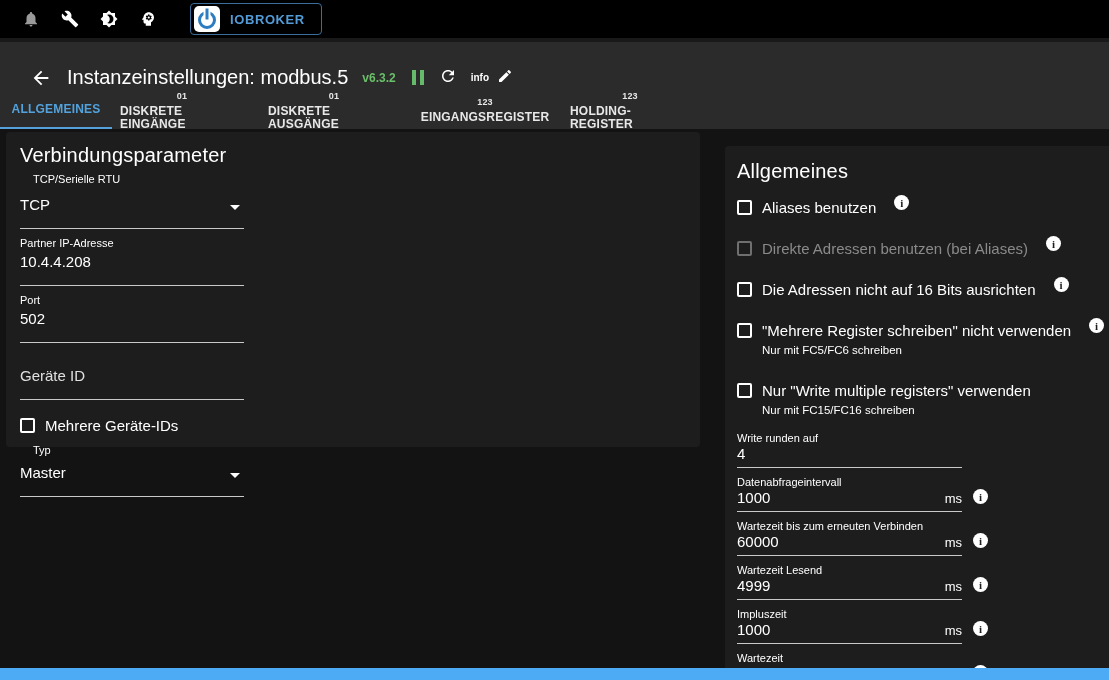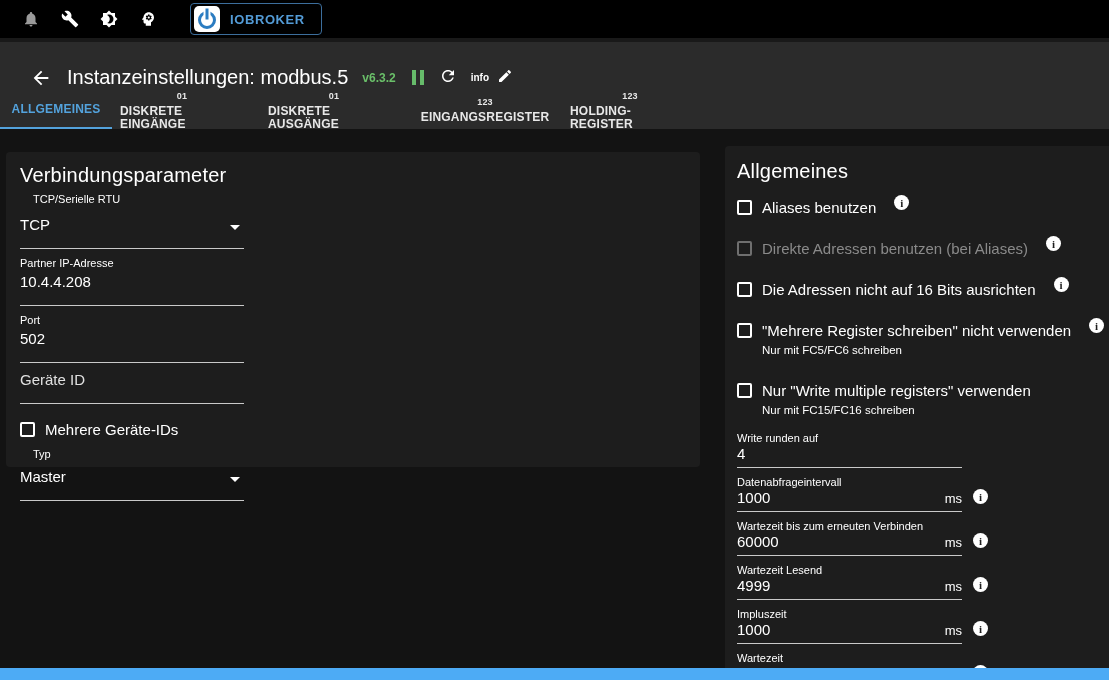"Verbindungsparameter" .card.left { top: 152px -> 132px }
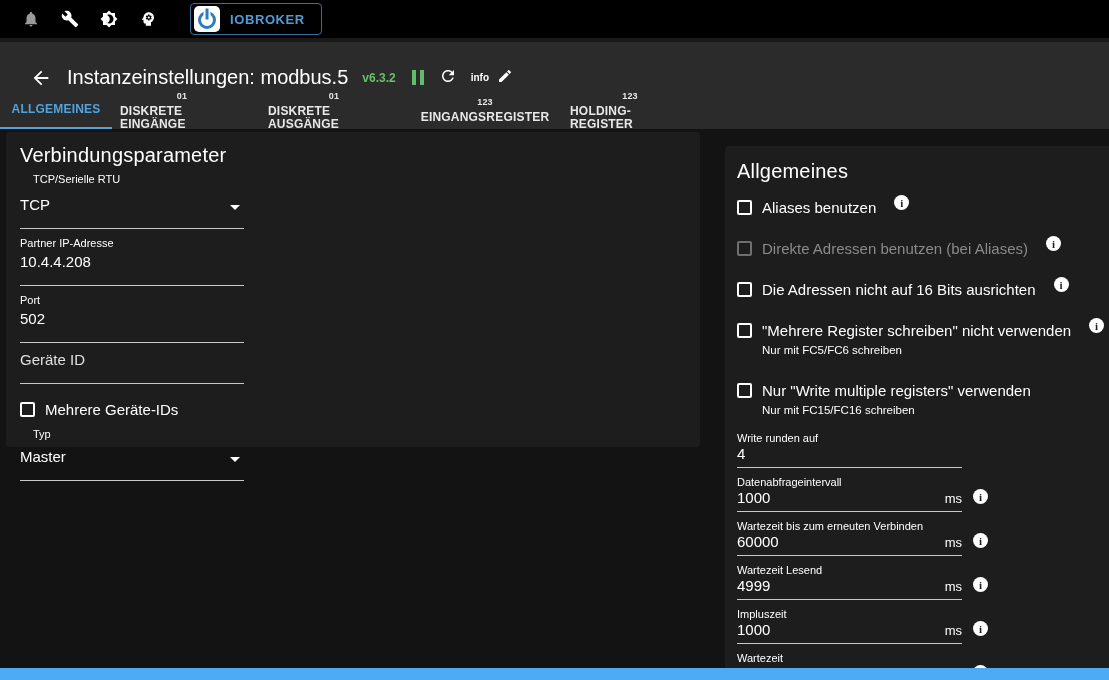"Geräte ID" .m22 { margin-top: 6px -> 22px }
